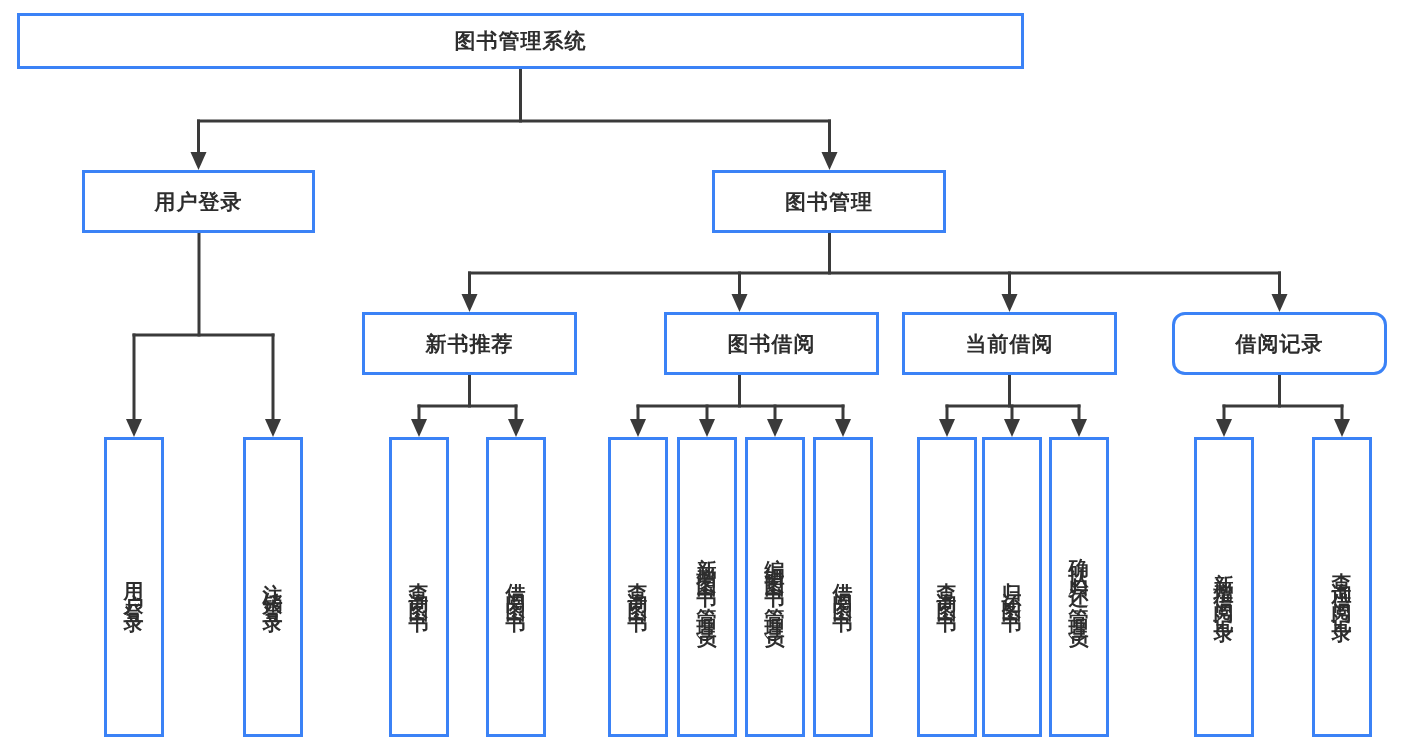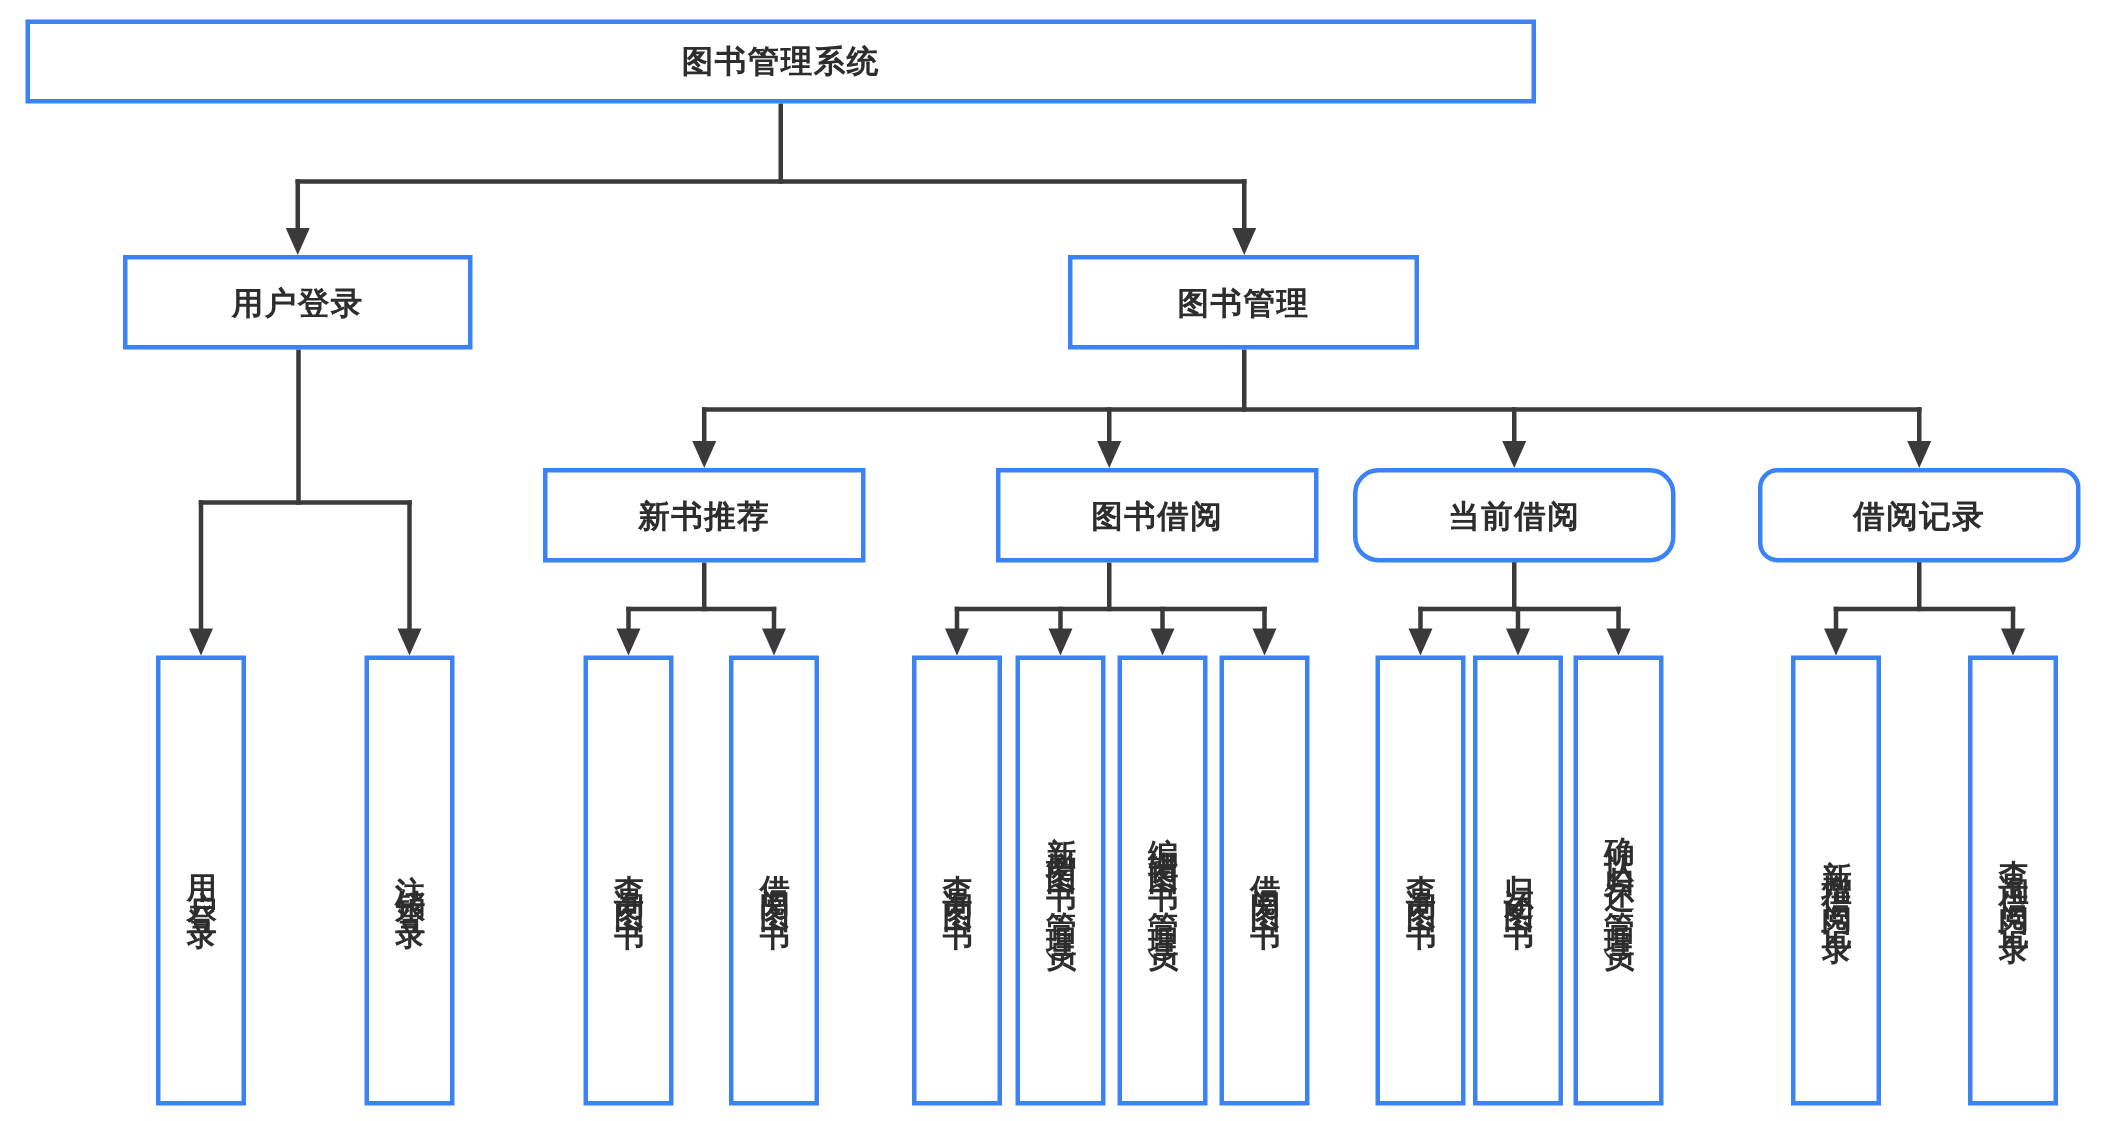"当前借阅" div.box { border-radius: 17px -> none }
